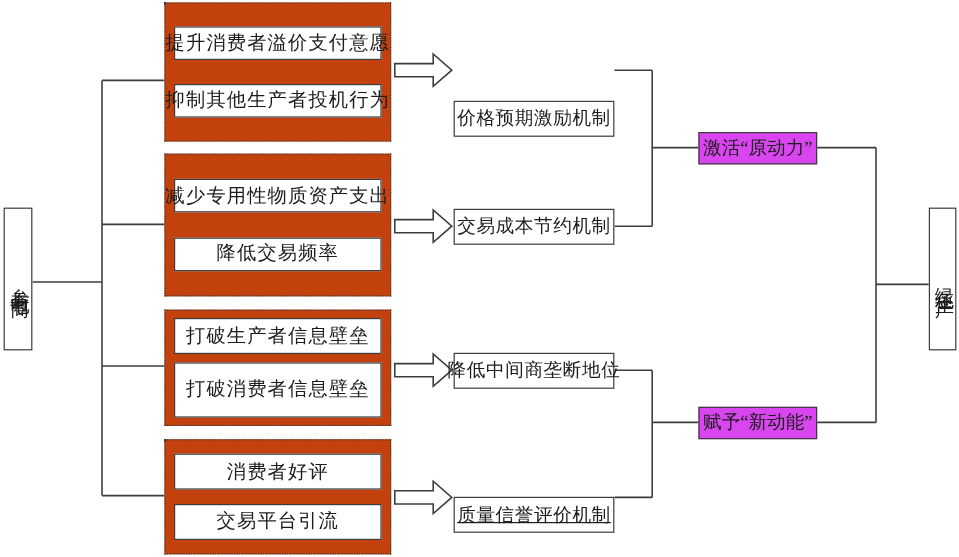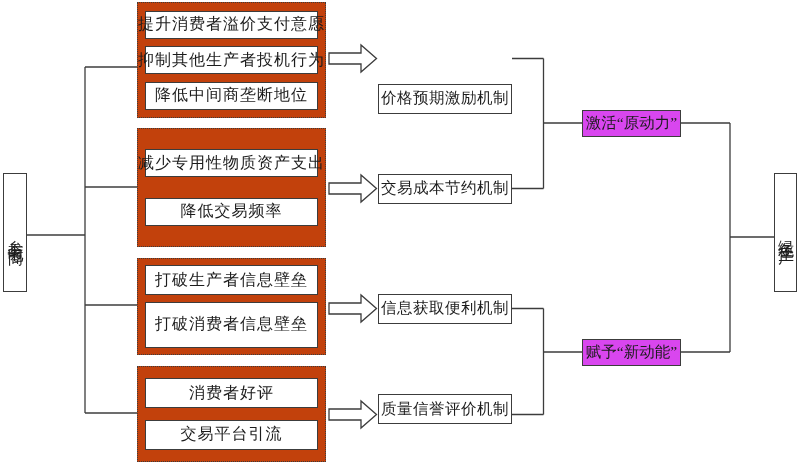"降低中间商垄断地位" div.item { html: <div>降低中间商垄断地位</div> -> none }
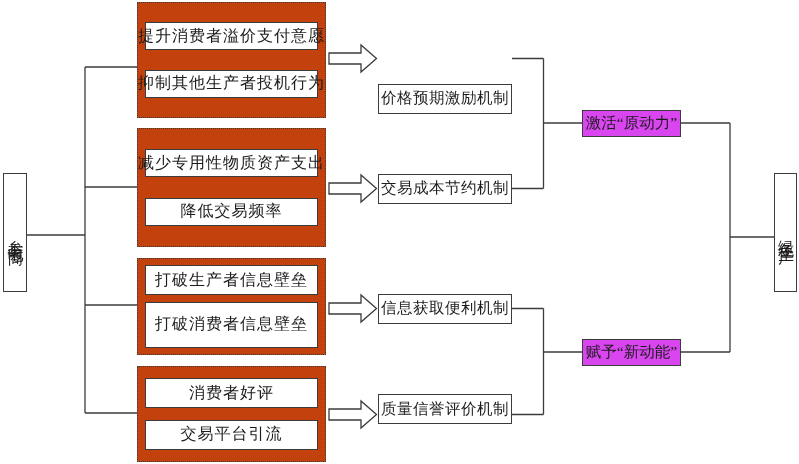"信息获取便利机制" div.mech { text: 信息获取便利机制 -> 降低中间商垄断地位 }
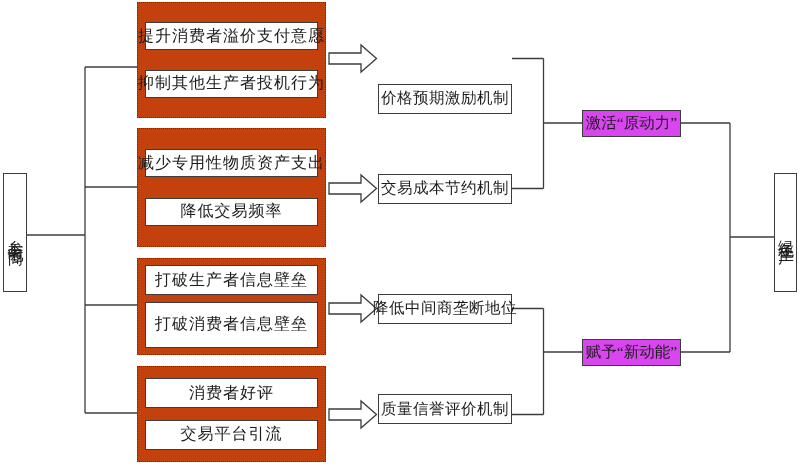"质量信誉评价机制" div.mech { text-decoration: none -> underline; top: 394px -> 414px }
